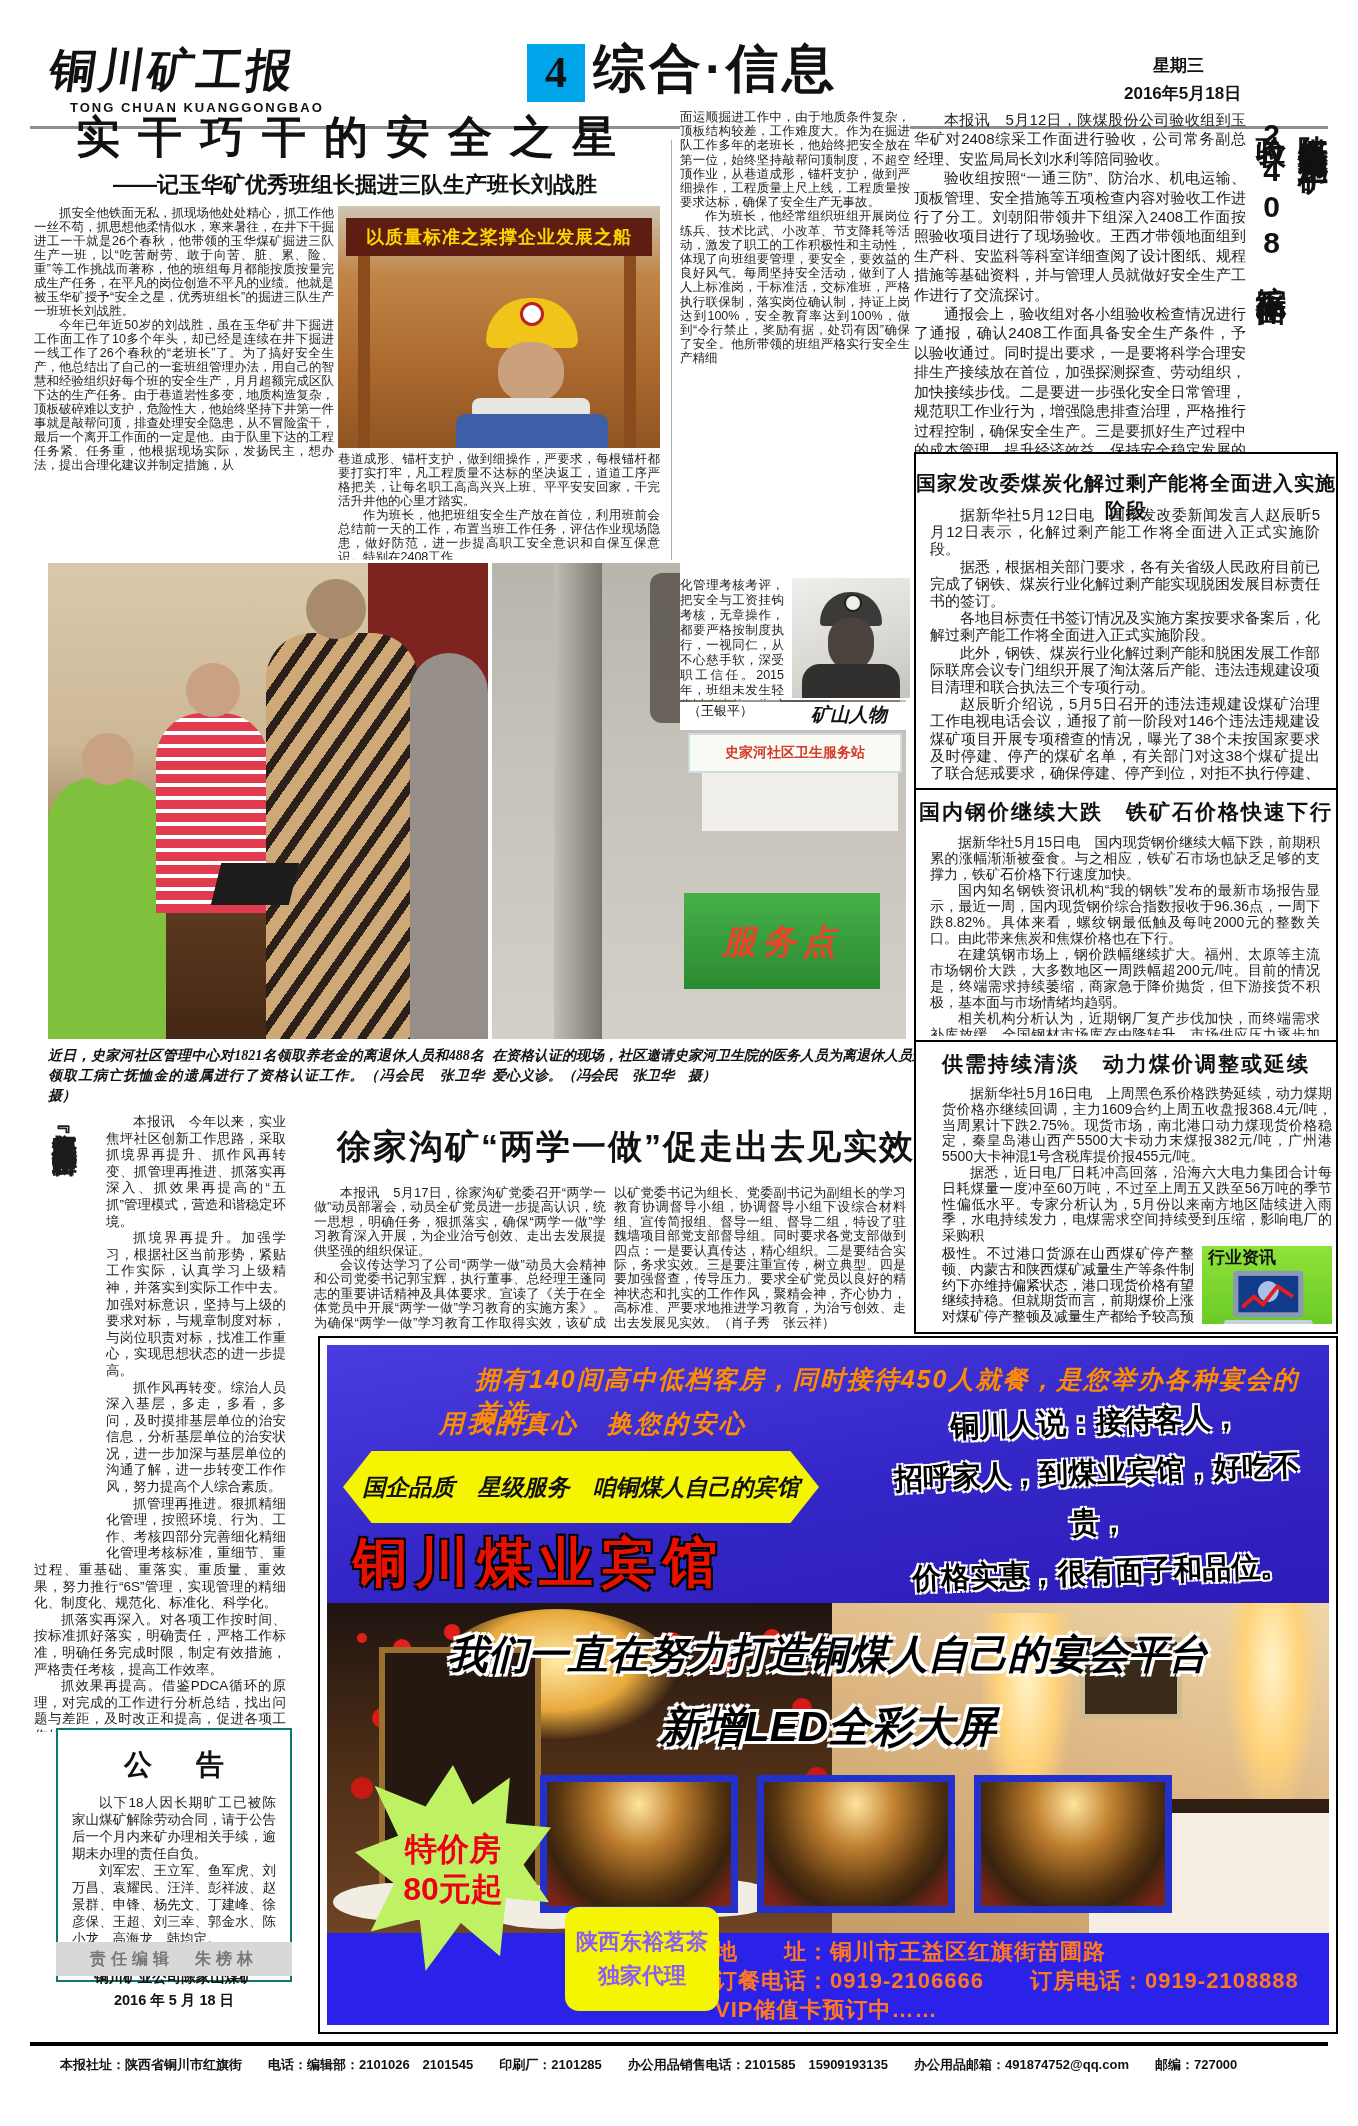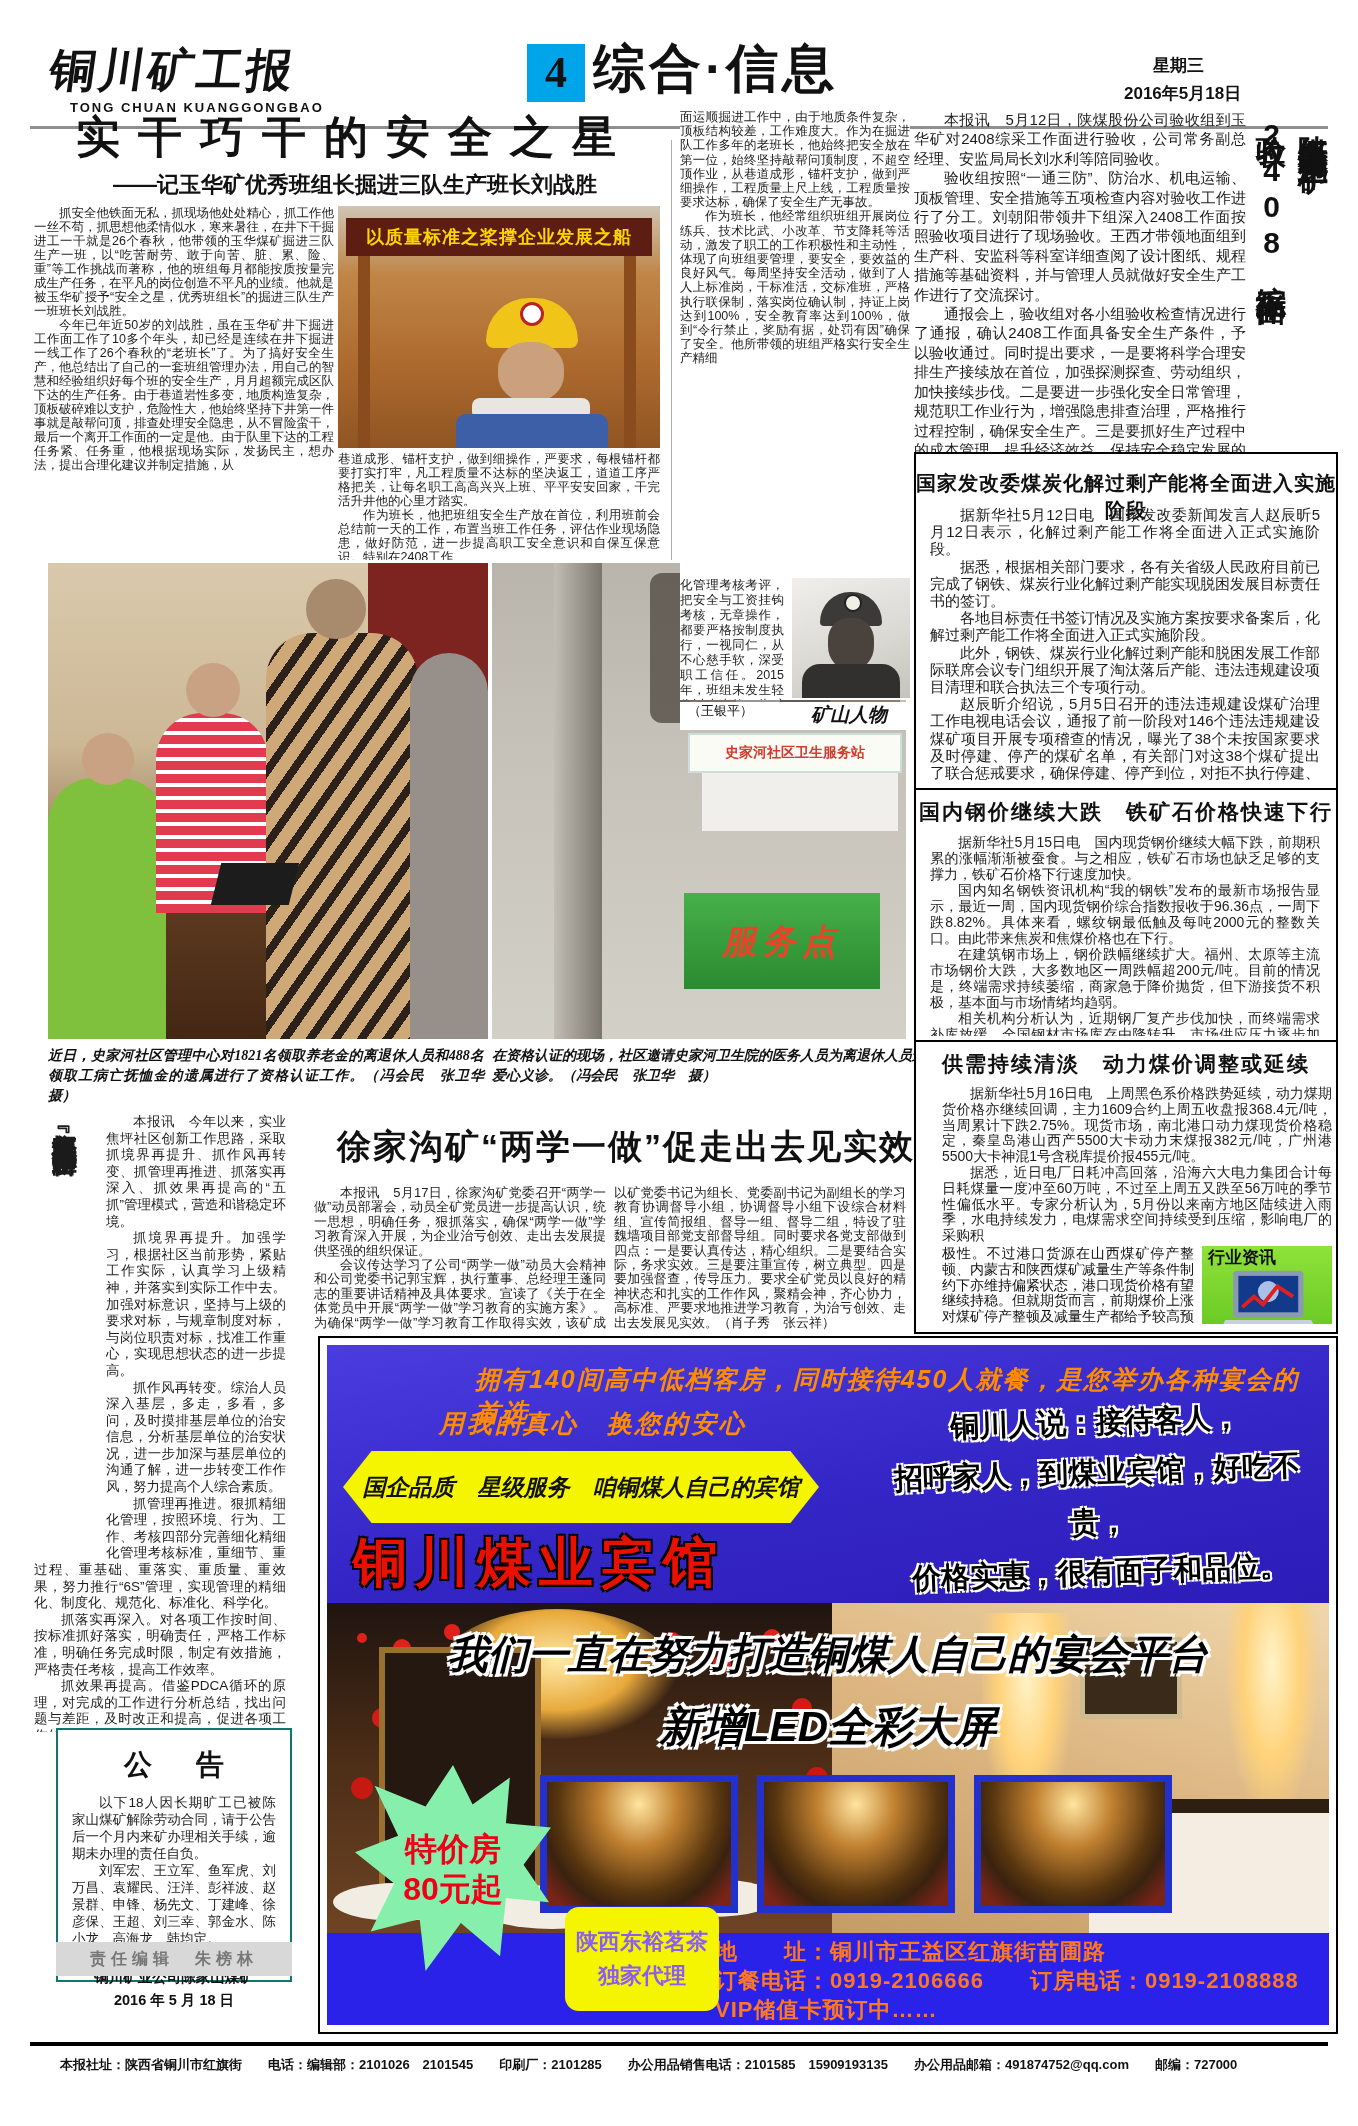"特价房" .star { background: #86efac -> #bef264 }
